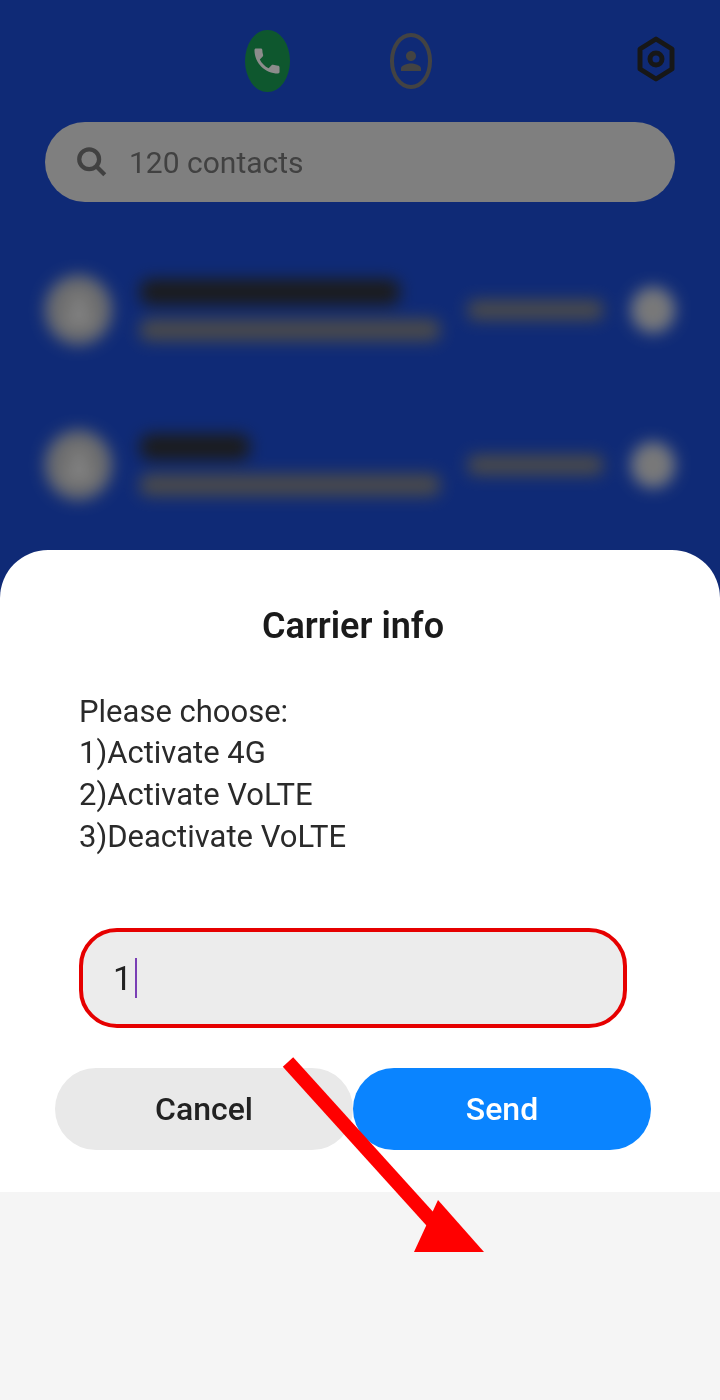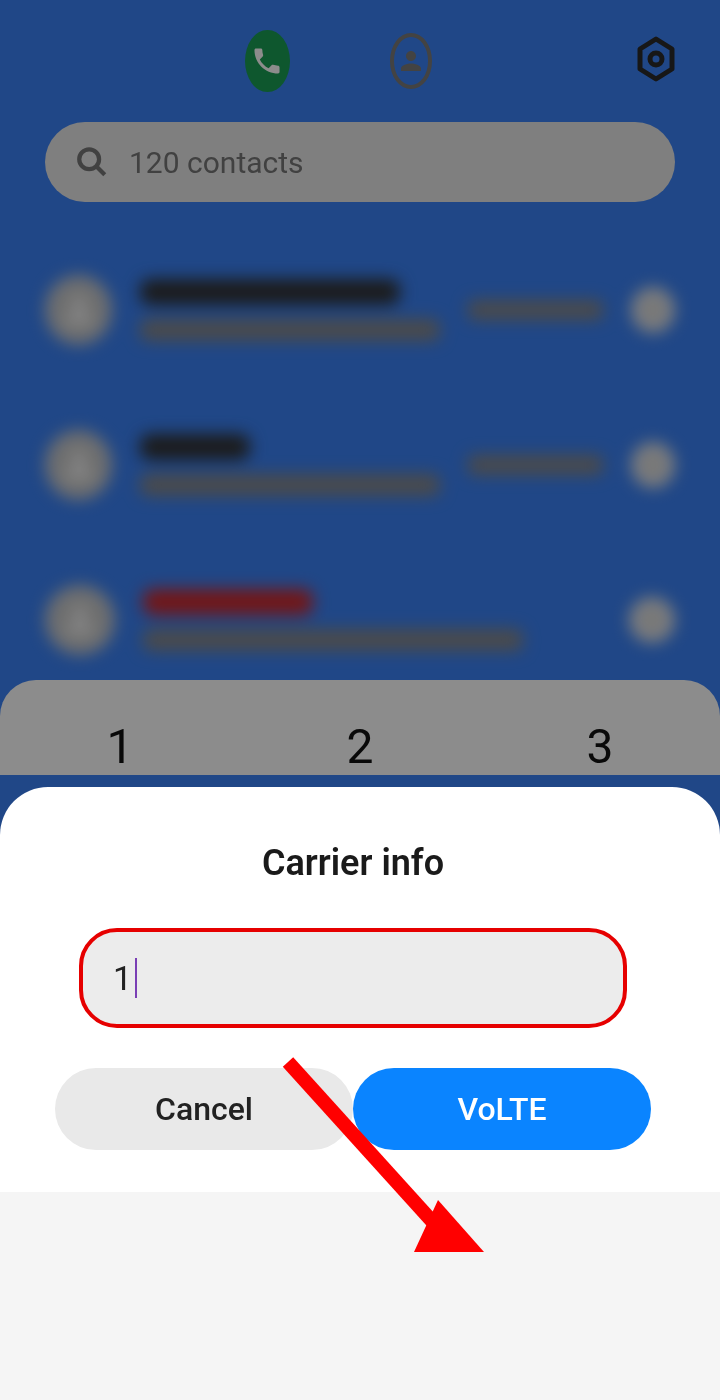"120 contacts" .screen { background: #3b82f6 -> #1d4ed8 }
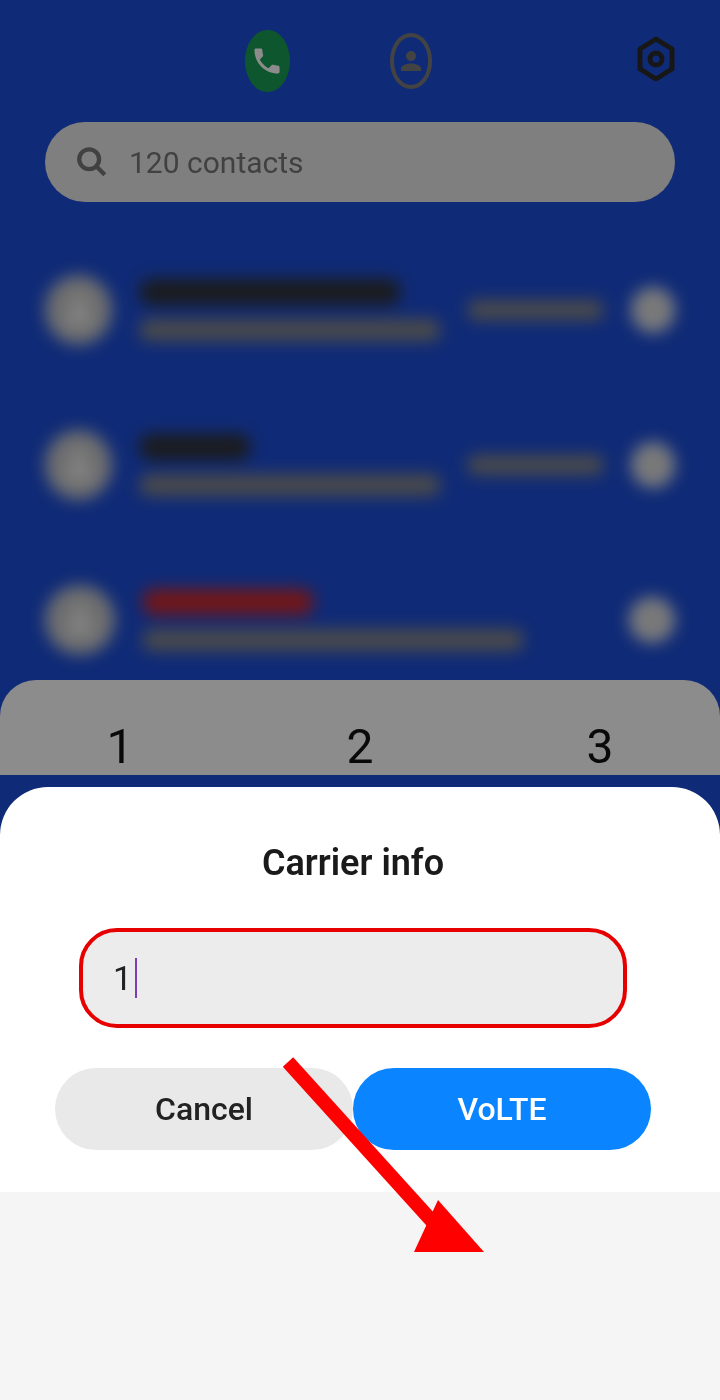"Please choose:" div.dlg-body { html: none -> <div>Please choose: 1)Activate 4G 2)Activate VoLTE 3)Deactivate VoLTE</div> }
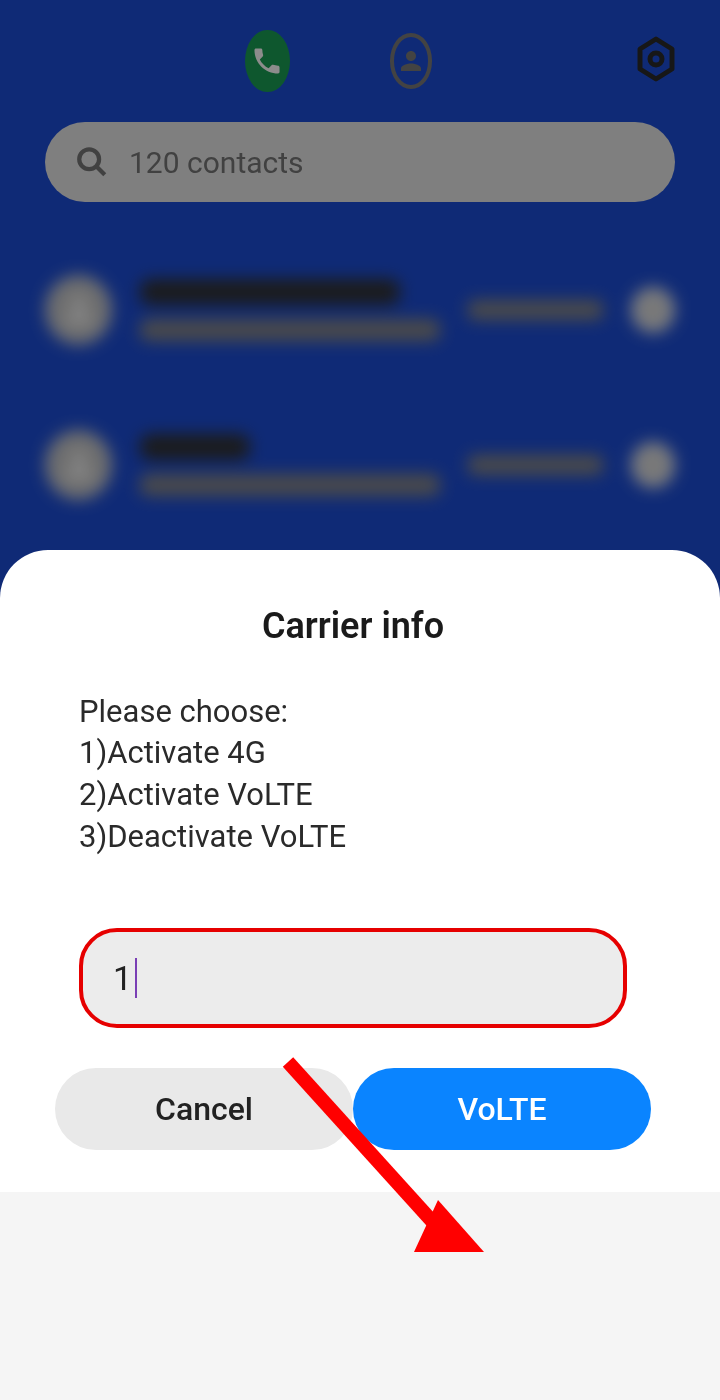"VoLTE" div.btn { text: VoLTE -> Send }
